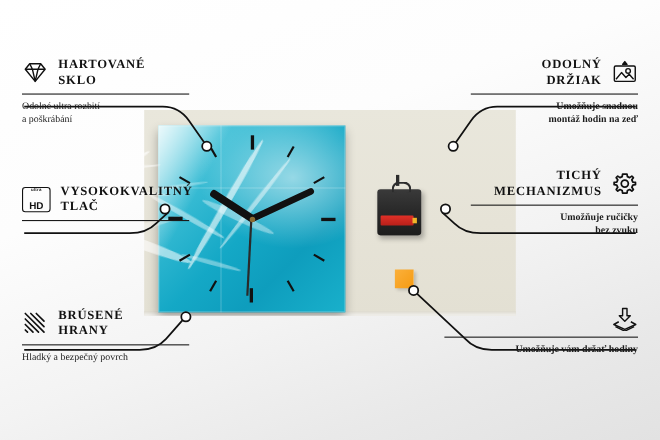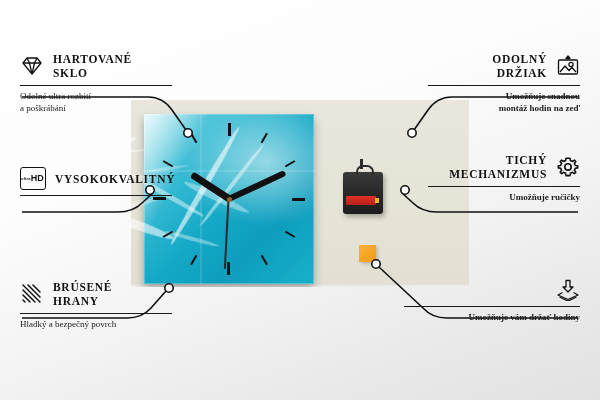"HD" .hdbadge { flex-direction: row -> column; justify-content: flex-start -> space-between }
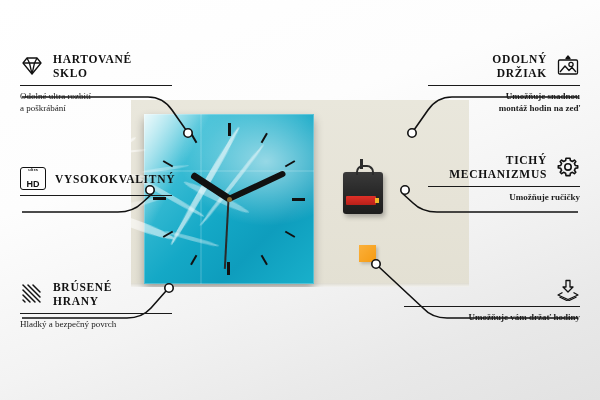"TLAČ" div { html: none -> <div>TLAČ</div> }
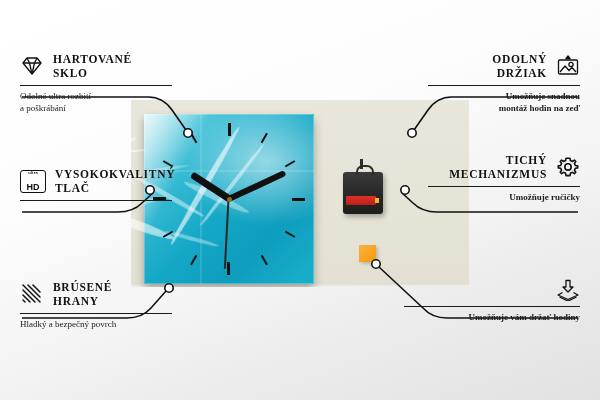"bez zvuku" div { html: none -> <div>bez zvuku</div> }
